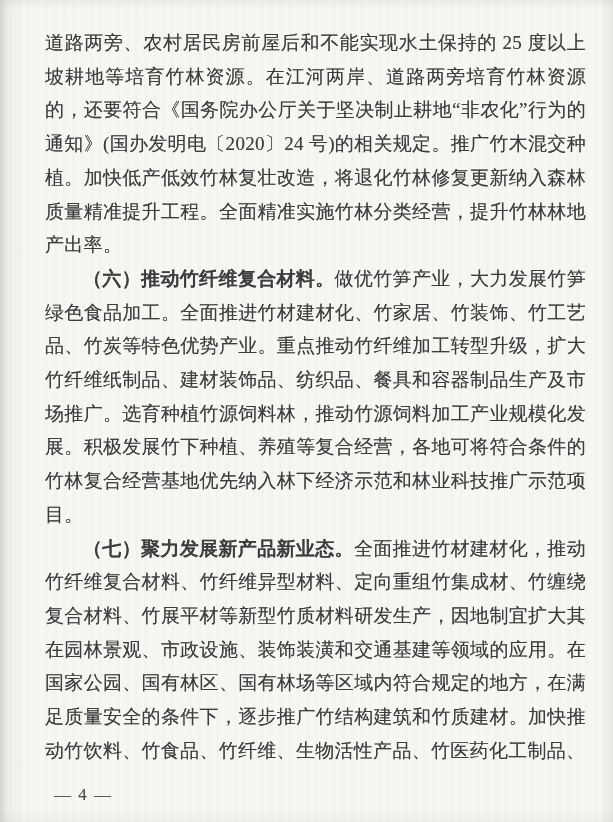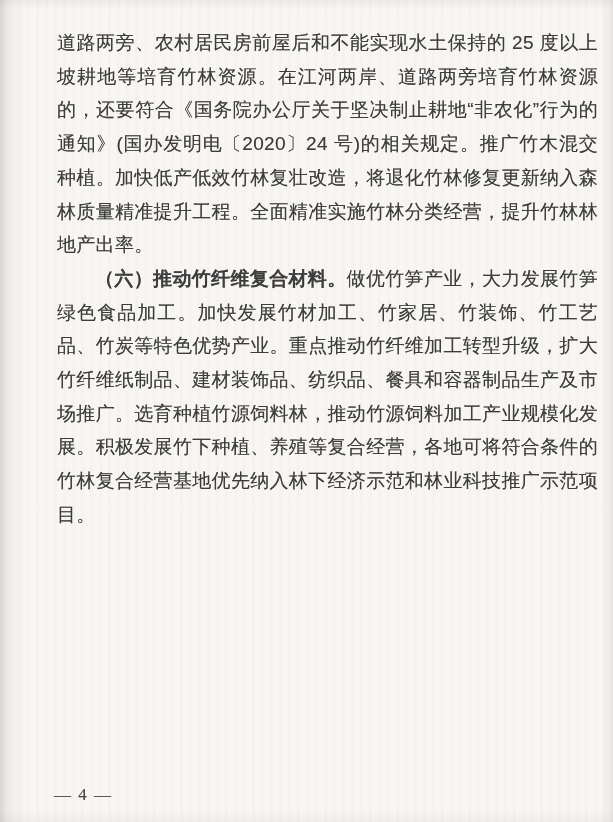"道路两旁、农村居民房前屋后和不能实现水土保持的 25" .content { font-family: Liberation Sans, sans-serif -> Liberation Serif, serif; left: 57px -> 45px }
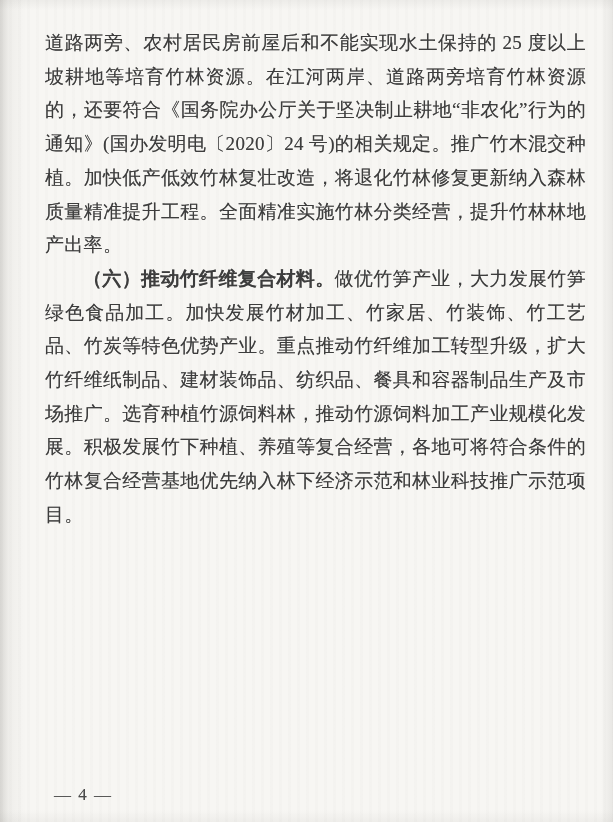"做优竹笋产业，大力发展竹笋绿色食品加工。加快发展竹材加工、竹家居、竹装饰、竹工艺" span { text: 加快发展竹材加工 -> 全面推进竹材建材化 }
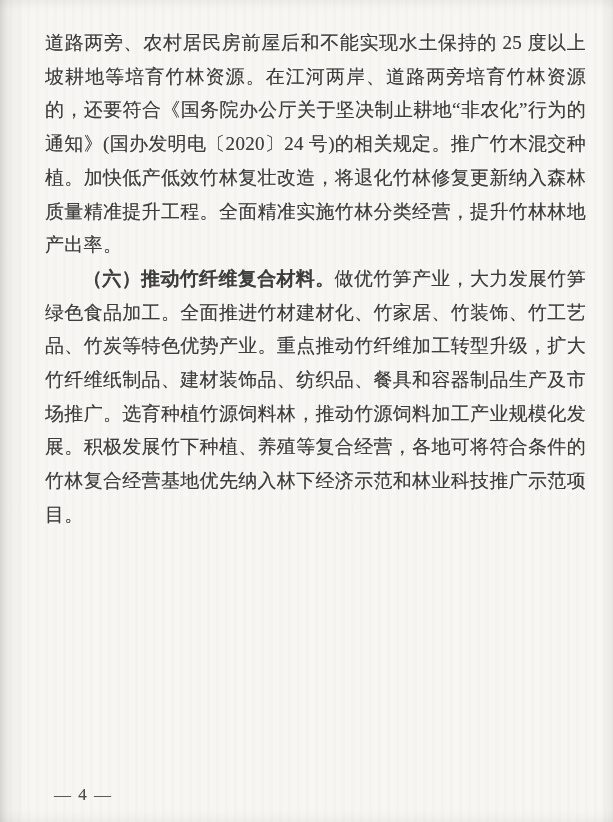"（七）聚力发展新产品新业态。全面推进竹材建材化，推动竹纤维复合材料、竹纤维异型材" p.para { html: none -> <p><span>（七）聚力发展新产品新业态。</span><span>全面推进竹材建材化，推动竹纤维复合材料、竹纤维异型材料、定向重组竹集成材、竹缠绕复合材料、竹展平材等新型竹质材料研发生产，因地制宜扩大其在园林景观、市政设施、装饰装潢和交通基建等领域的应用。在国家公园、国有林区、国有林场等区域内符合规定的地方，在满足质量安全的条件下，逐步推广竹结构建筑和竹质建材。加快推动竹饮料、竹食品、竹纤维、生物活性产品、竹医药化工制品、</span></p> }
